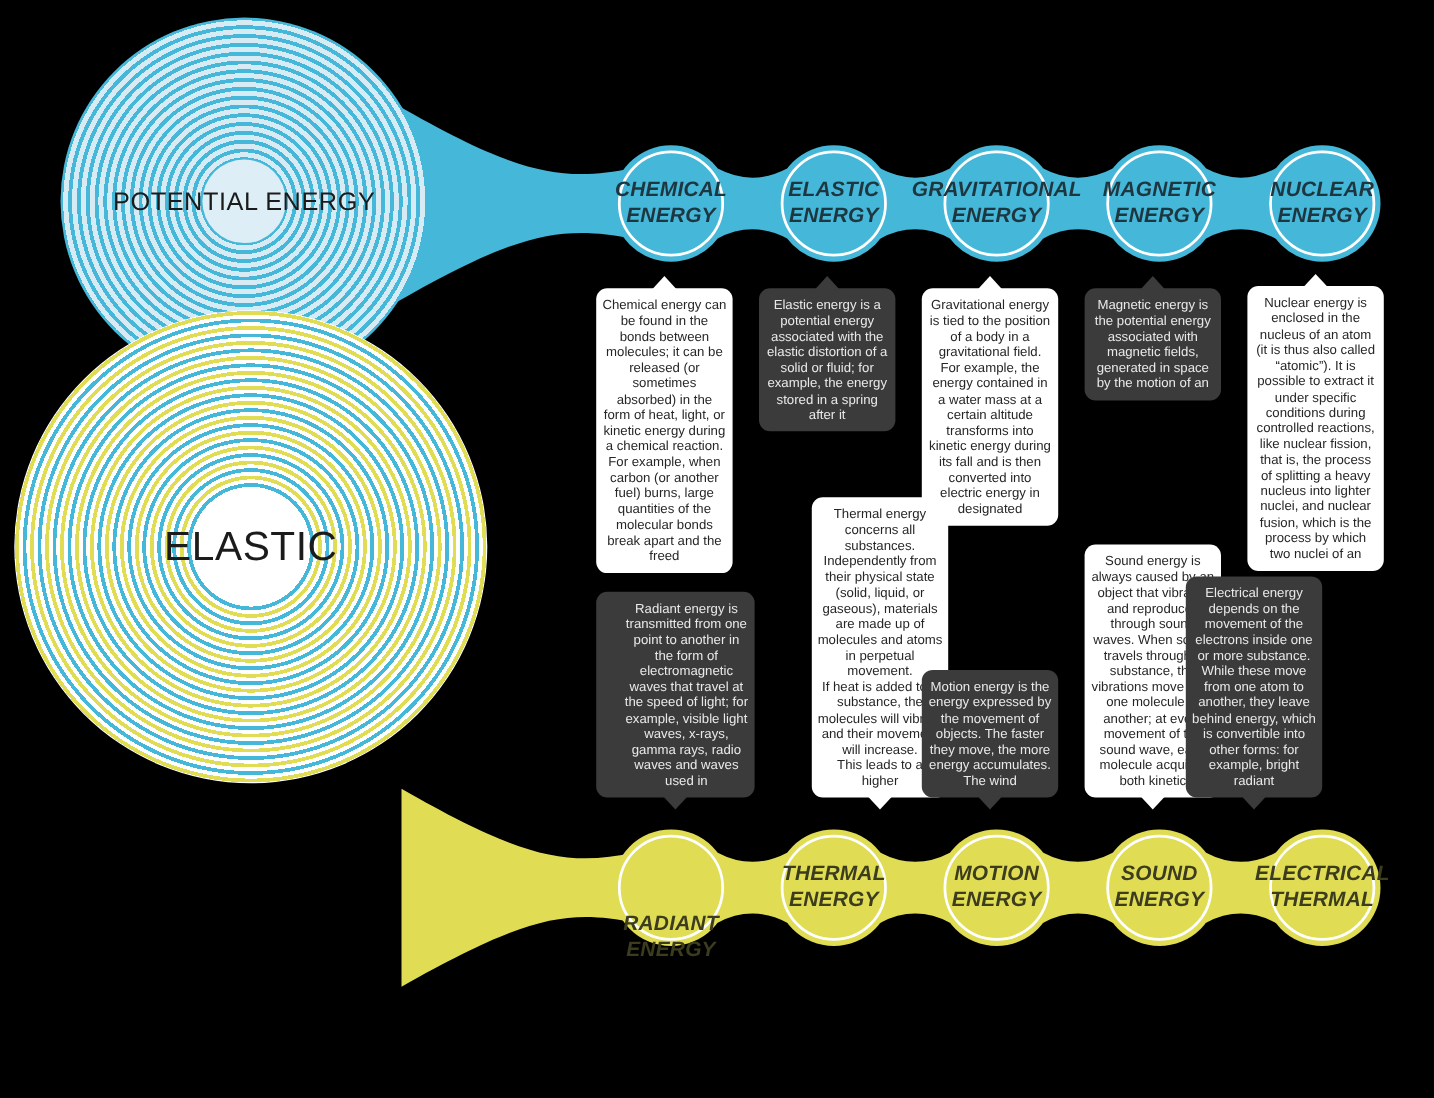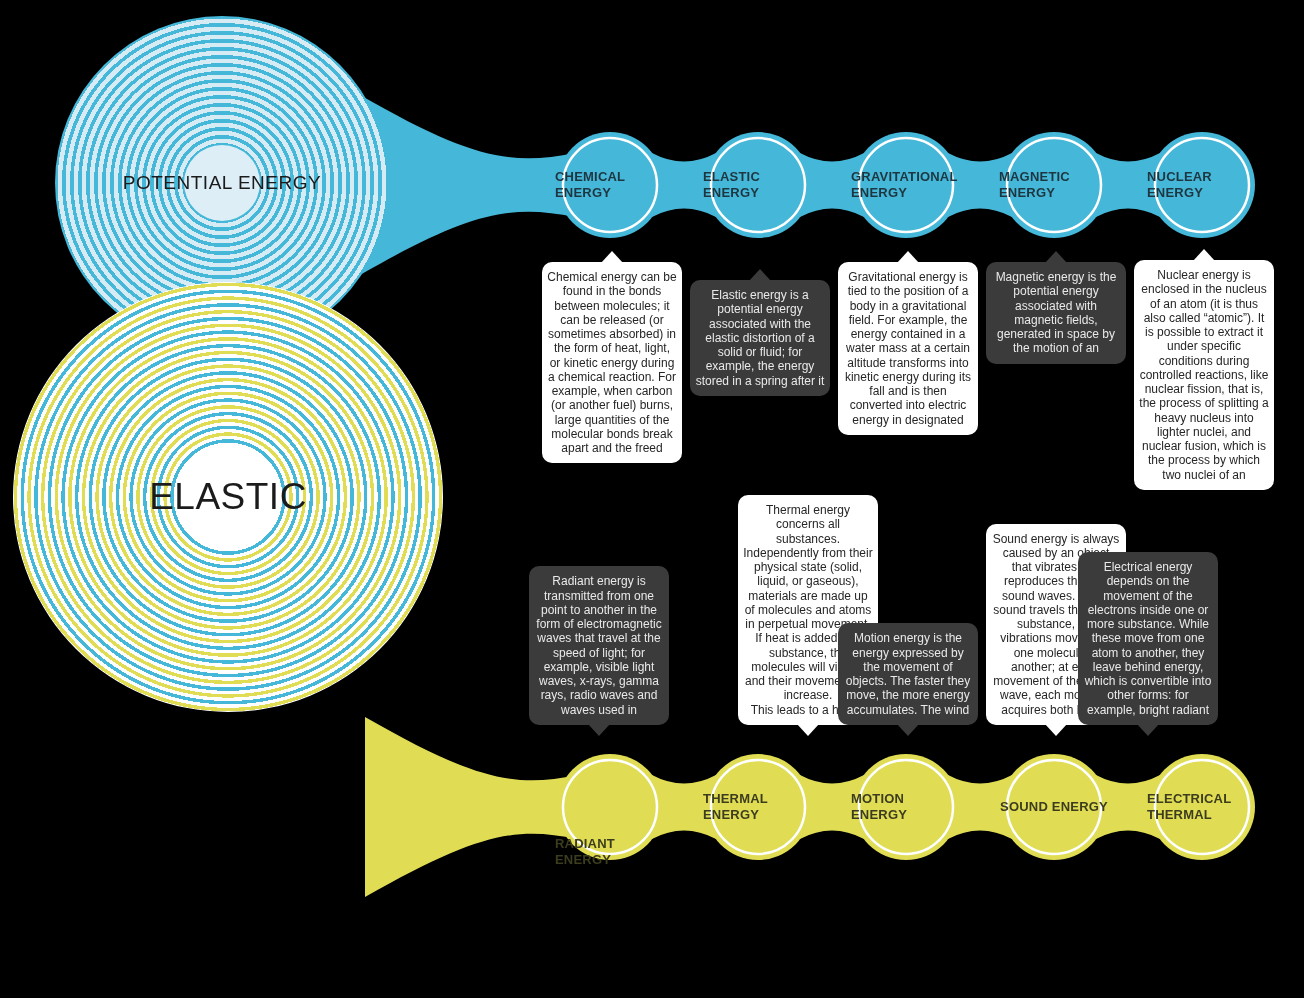"POTENTIAL ENERGY" .potential .biglabel { font-size: 19px -> 23px }
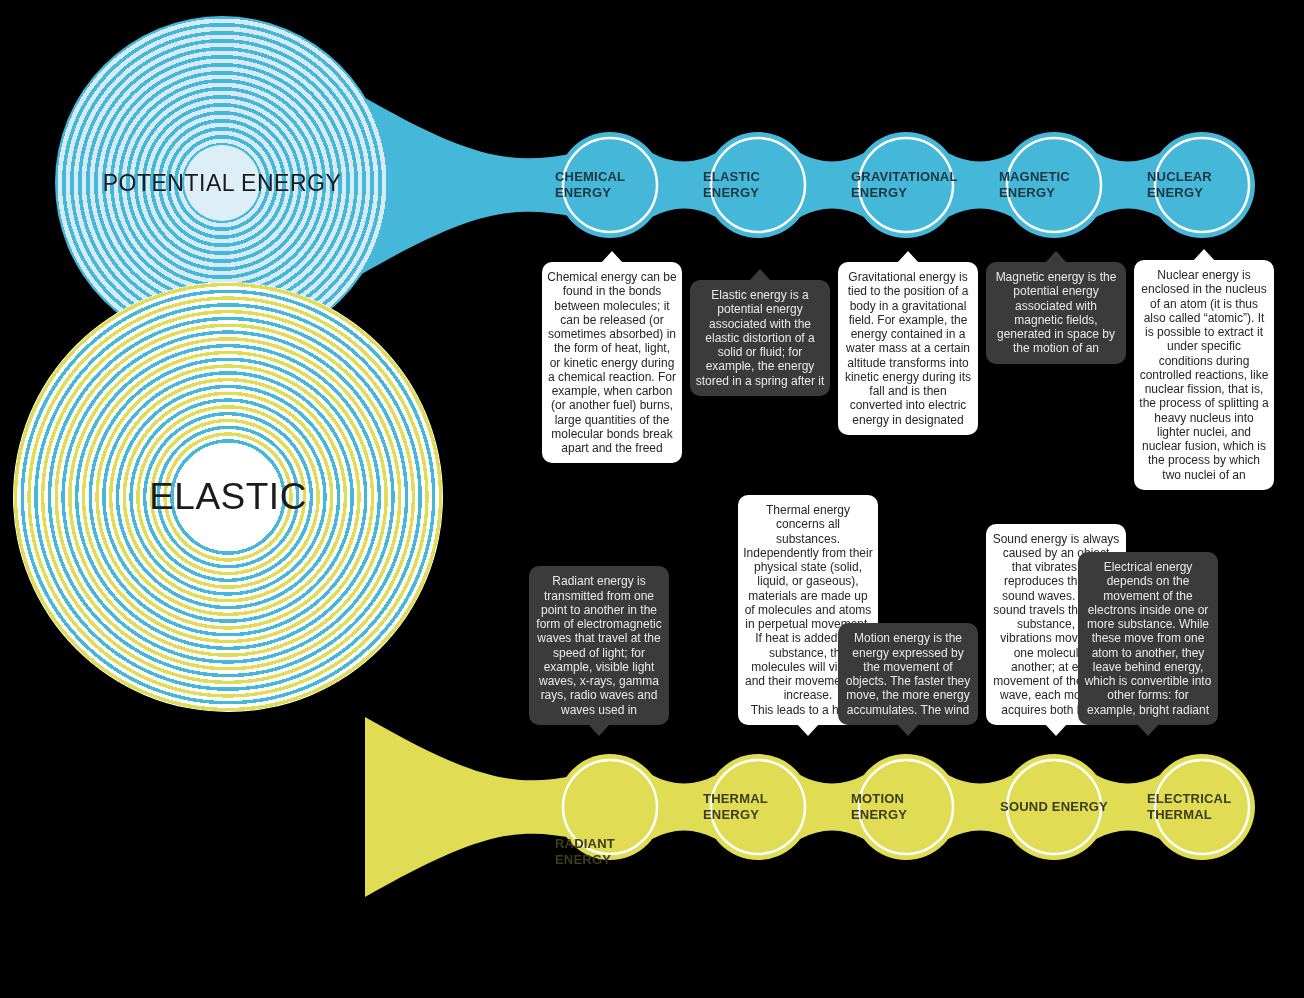"CHEMICAL ENERGY" .nodelabel { font-size: 13px -> 19px; font-style: none -> italic; text-align: left -> center }
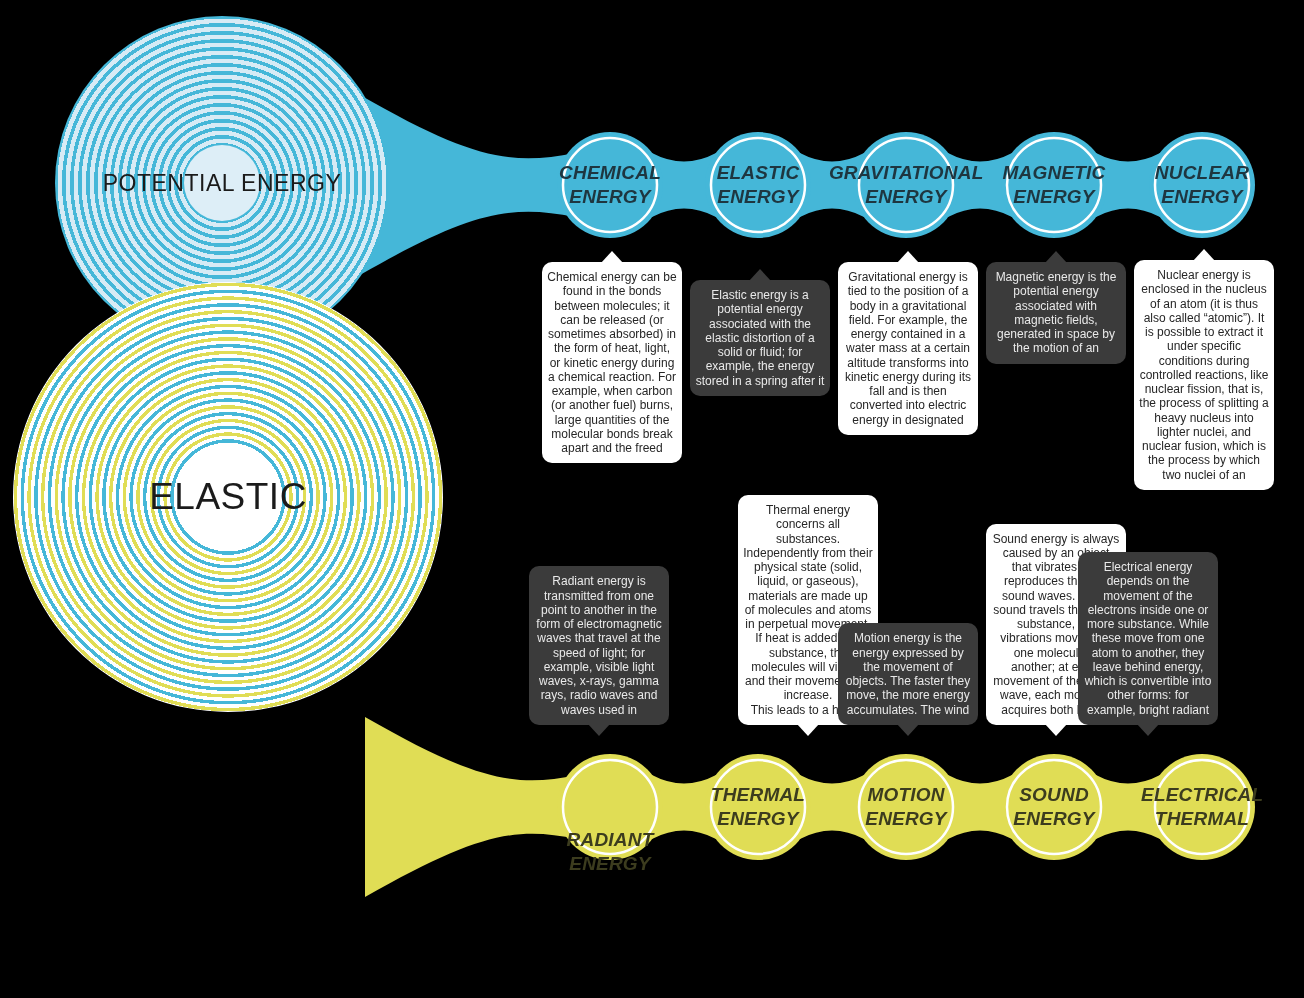"Chemical energy can be found" .callout { width: 140px -> 124px }
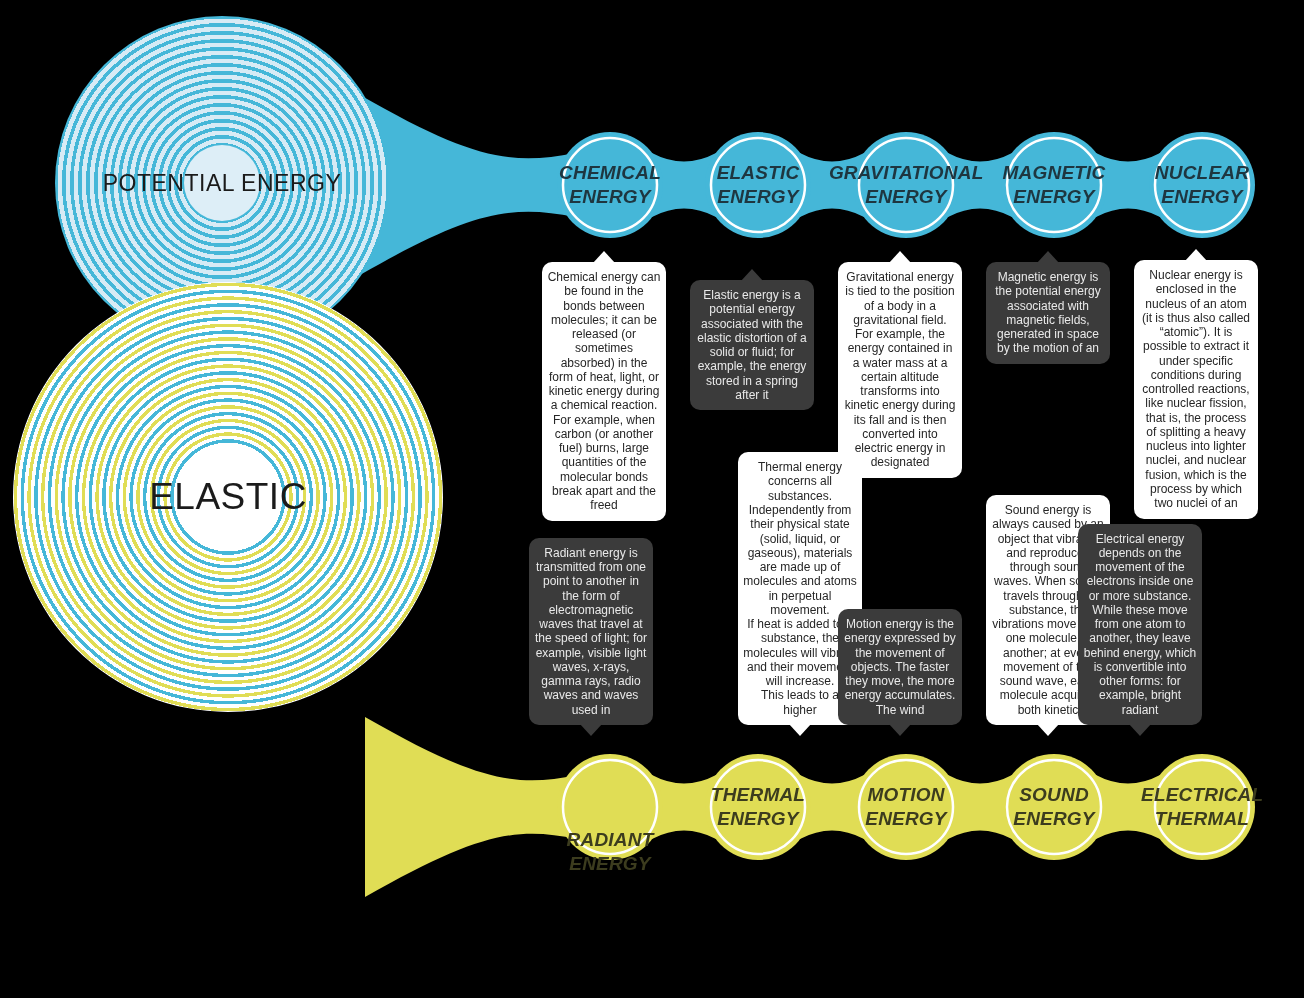"Elastic energy is a potential" div.callout { margin-top: 18px -> none }
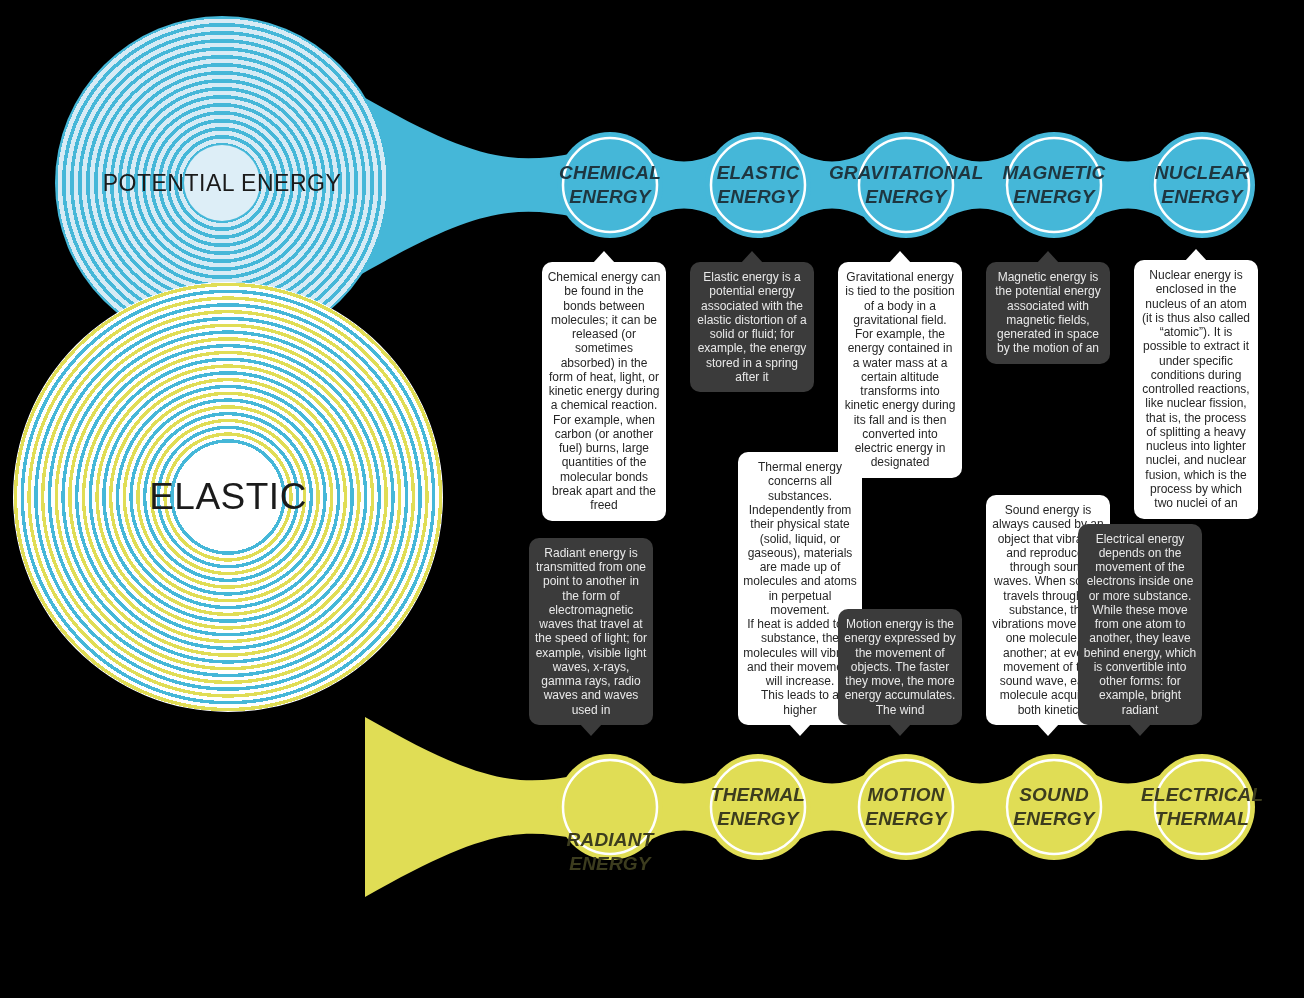"Radiant energy is transmitted from" div.callout { left: 529px -> 542px; padding-left: none -> 20px }
